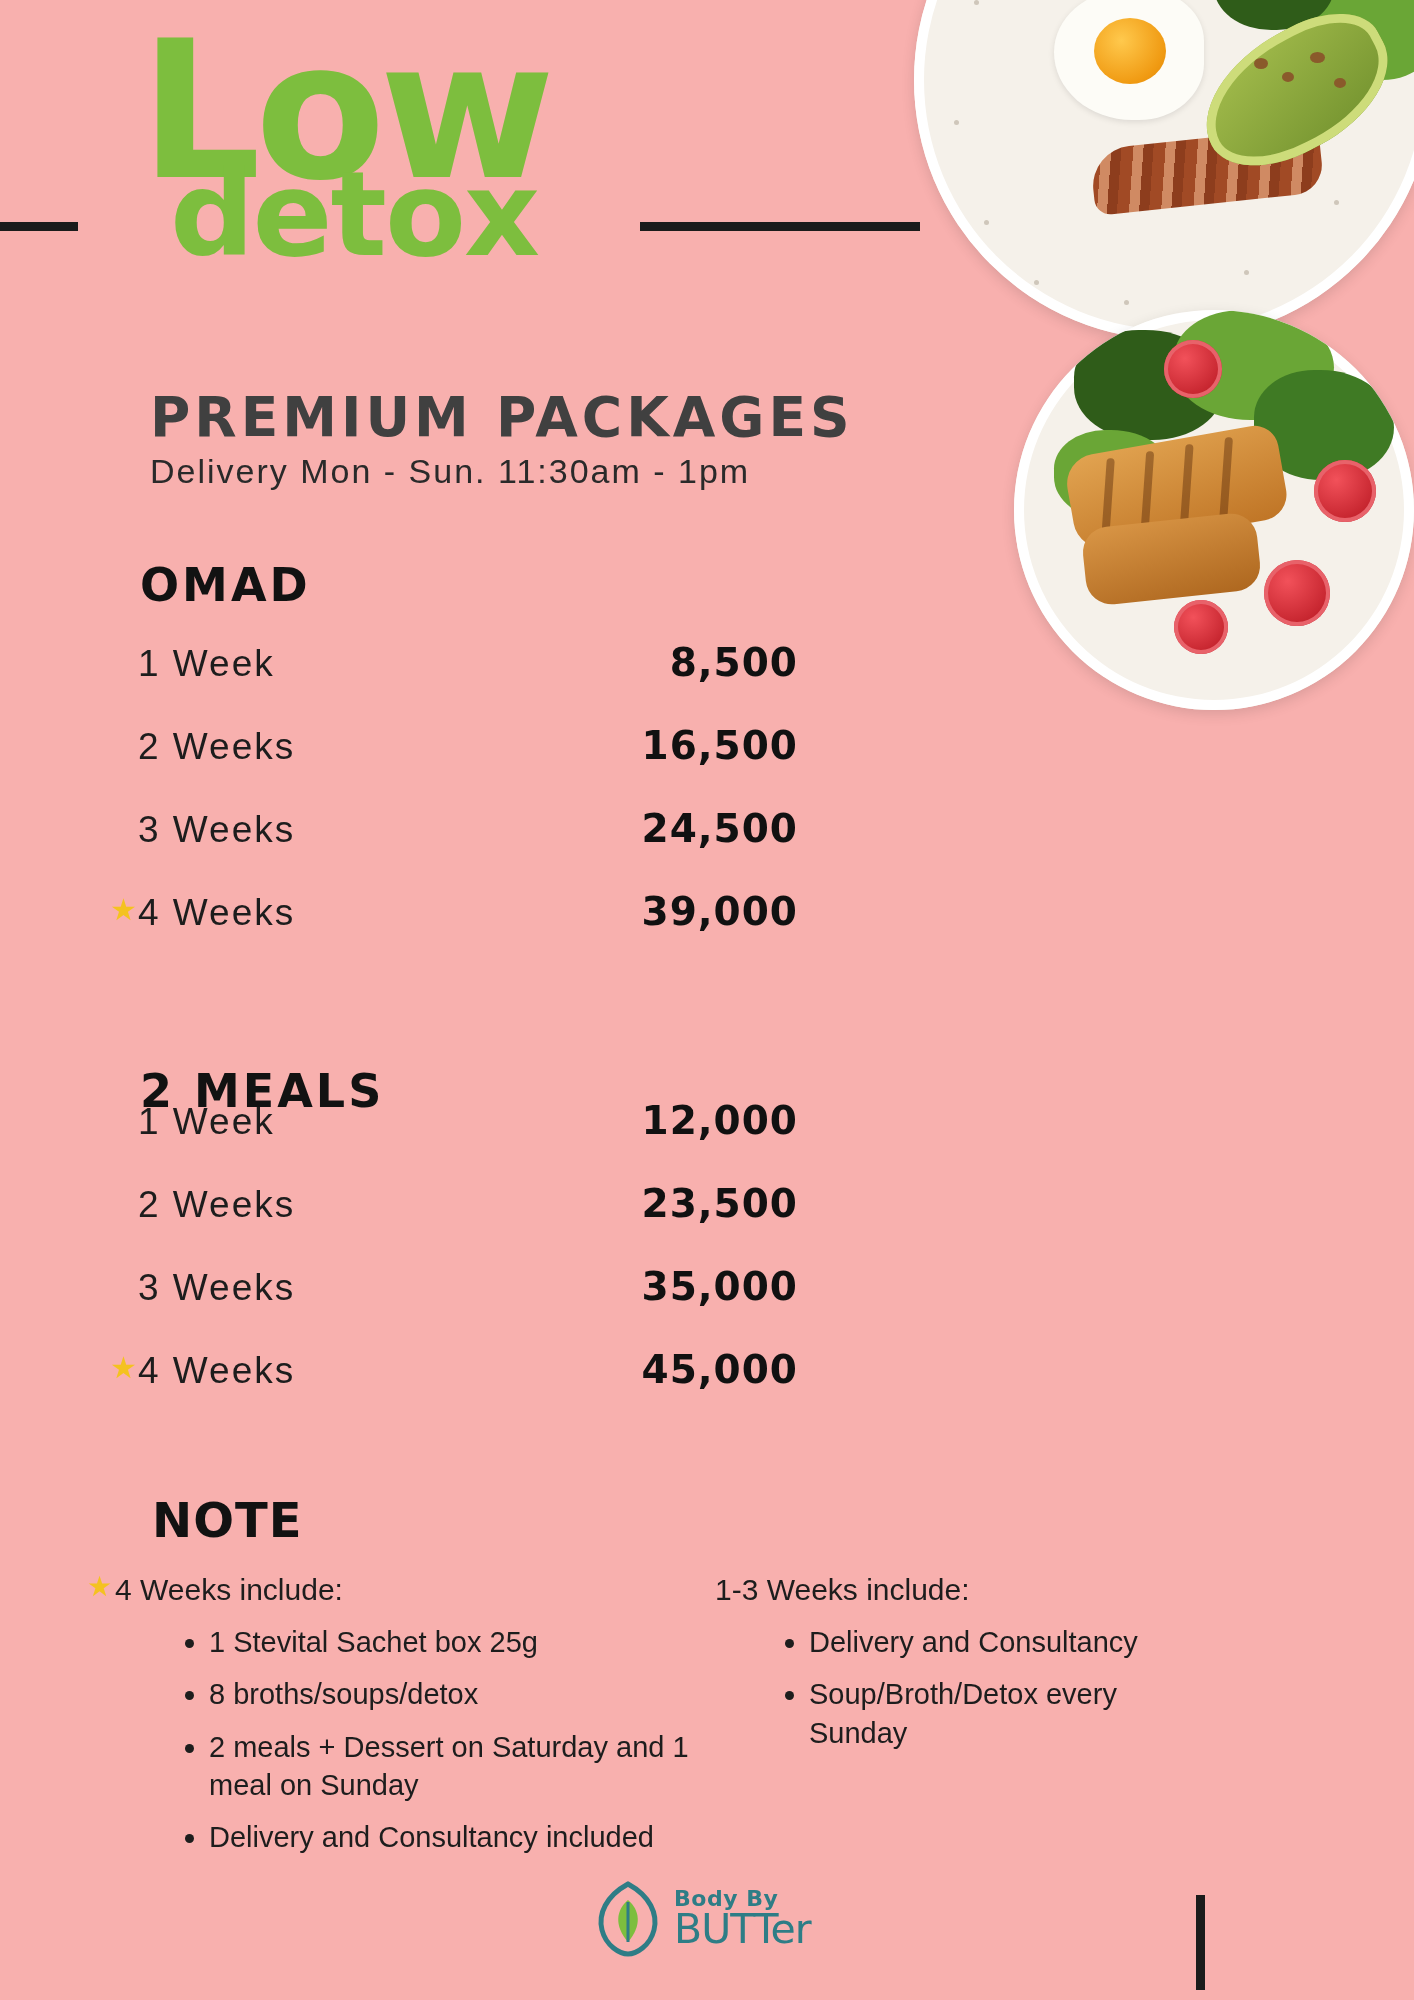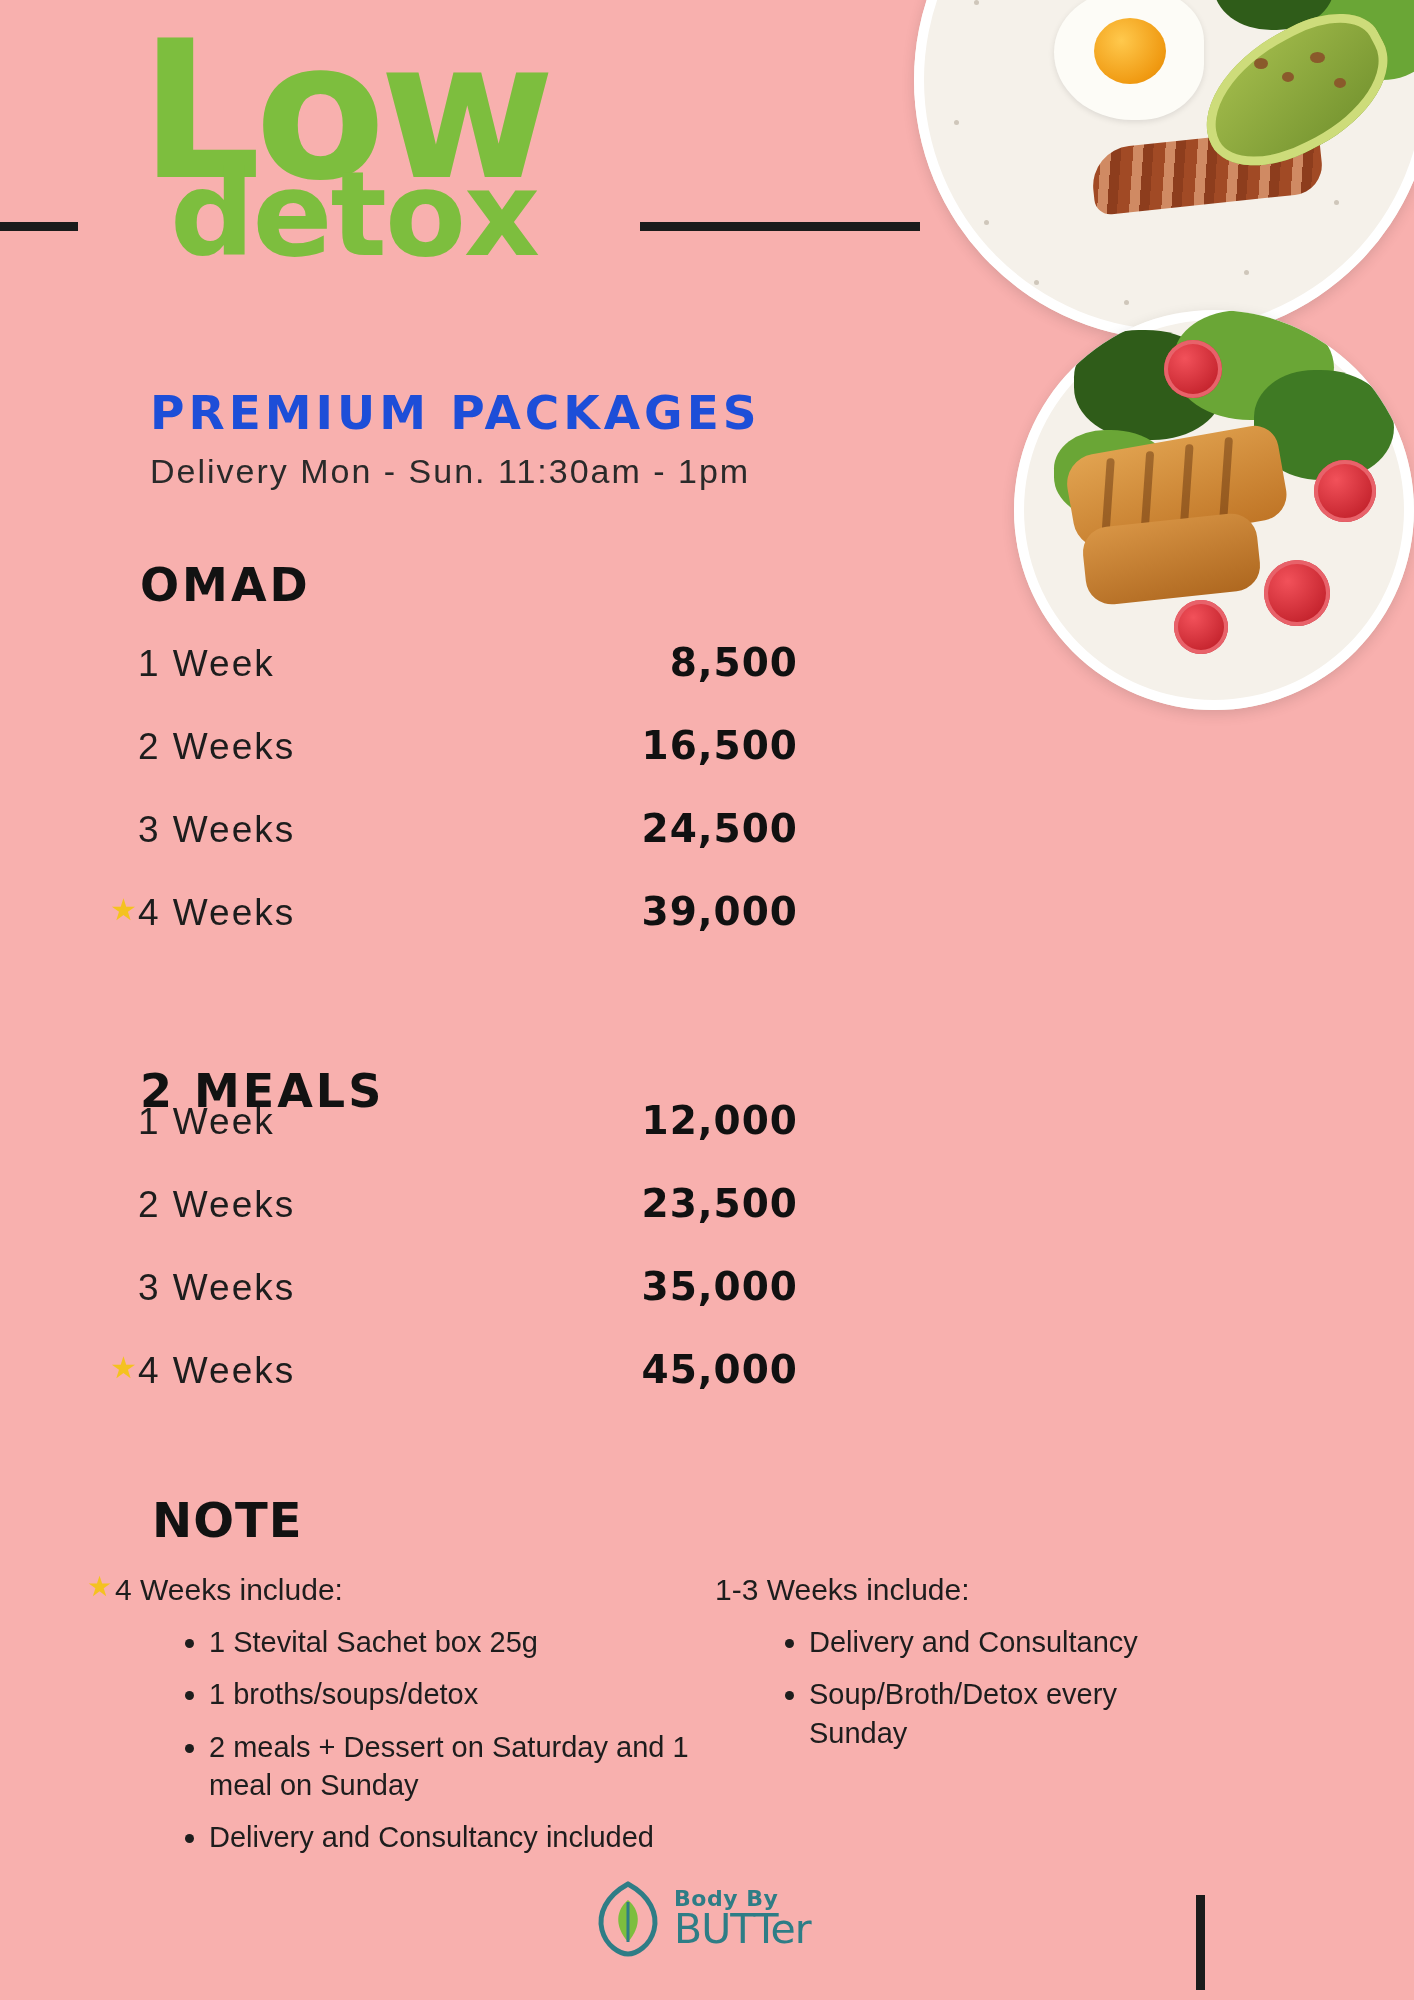"PREMIUM PACKAGES" .subhead { color: #1d4ed8 -> #404040; font-size: 47px -> 55px }
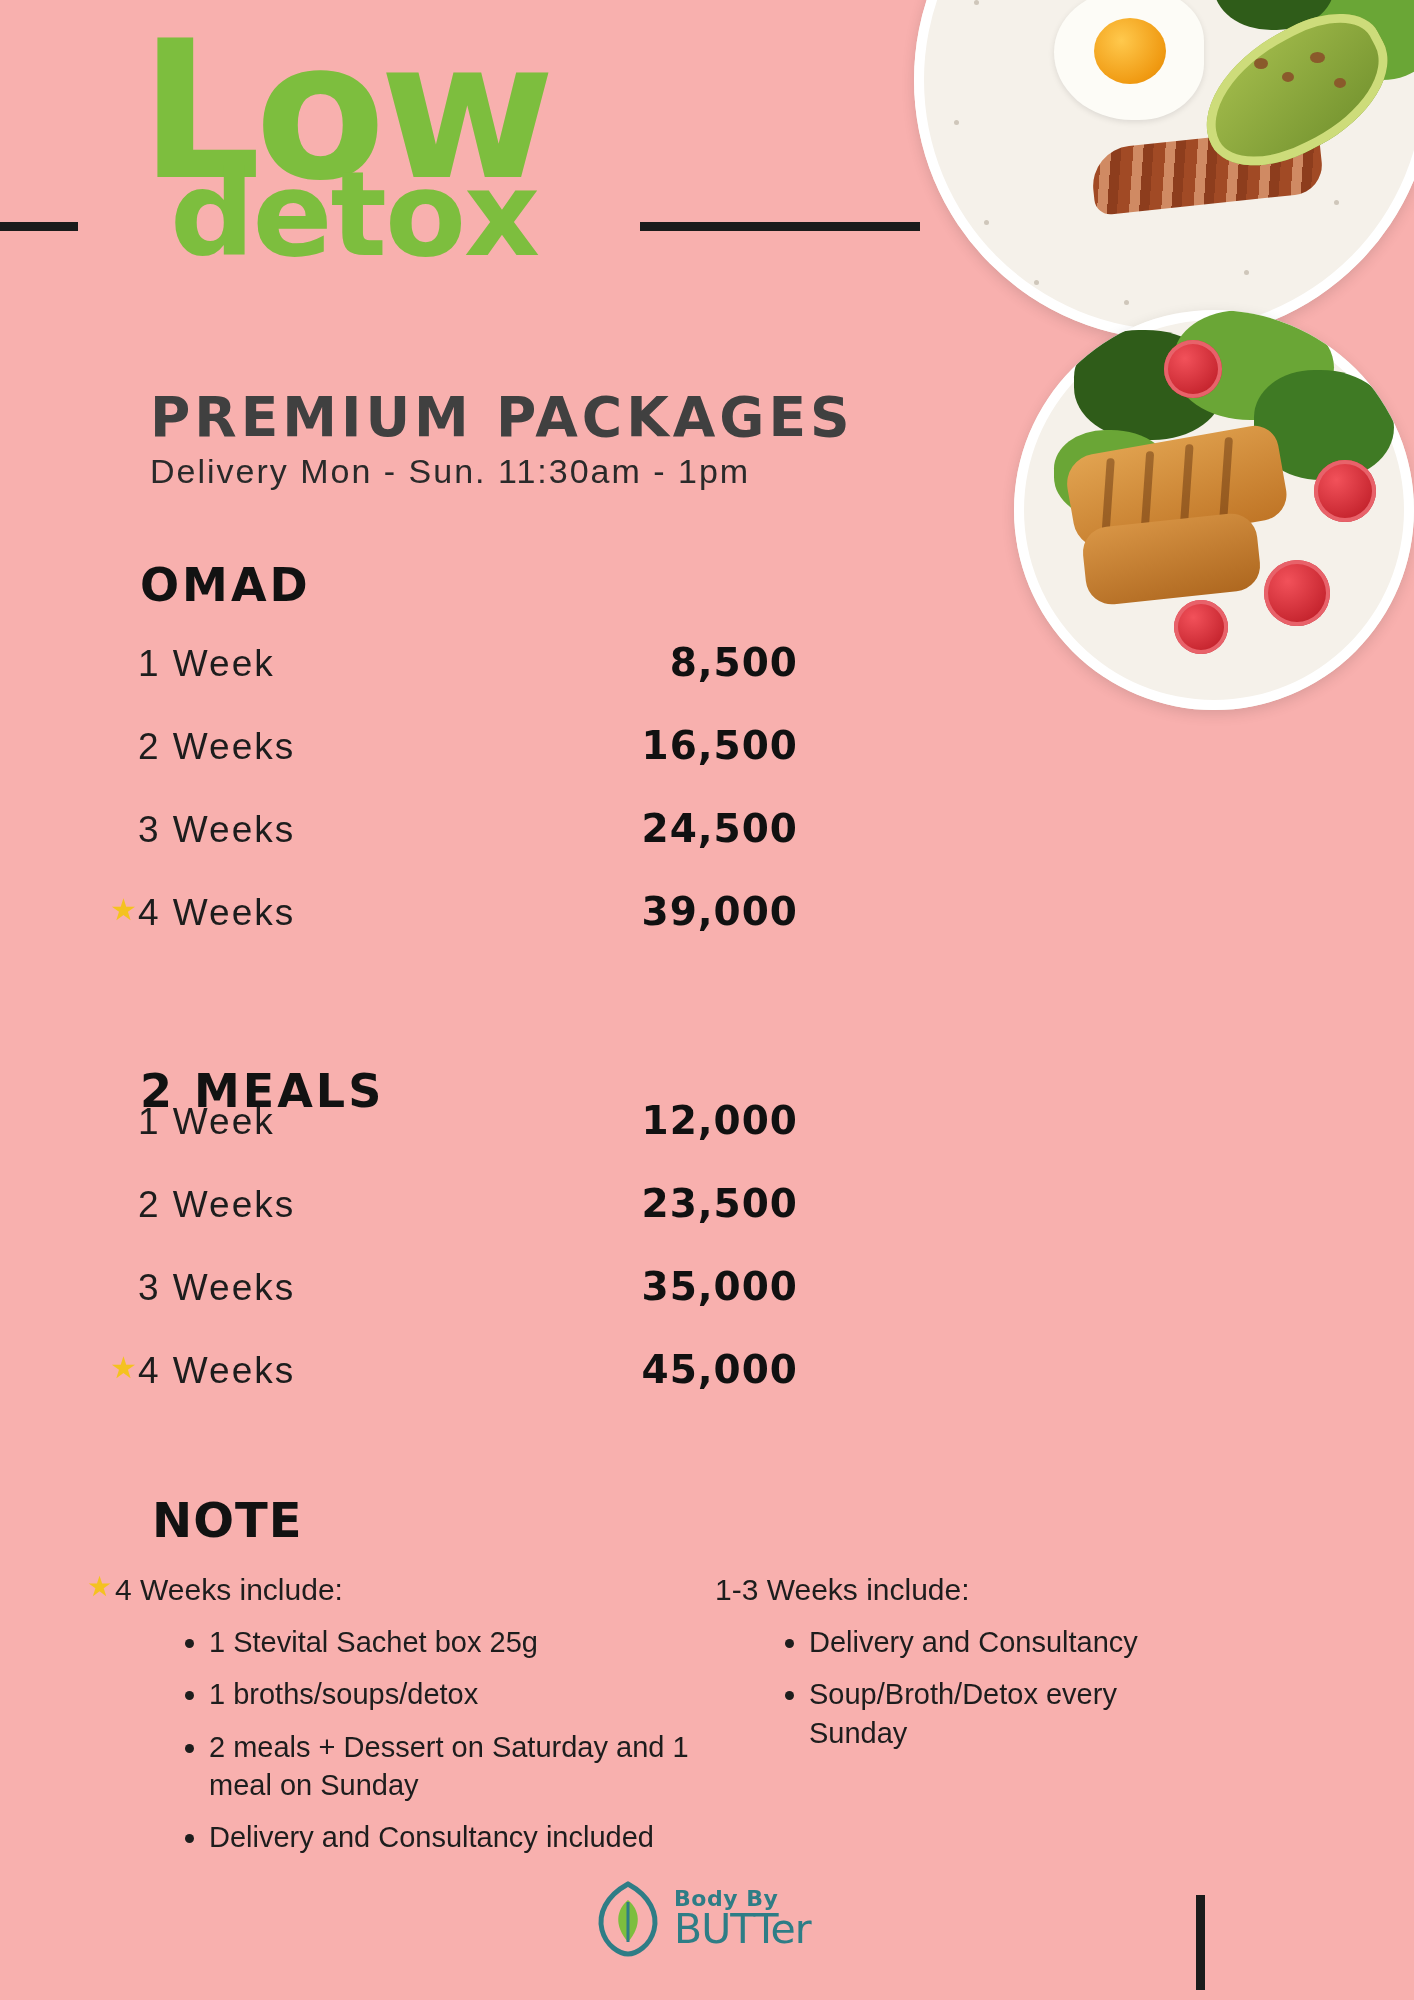"1 broths/soups/detox" li { text: 1 -> 8 }
